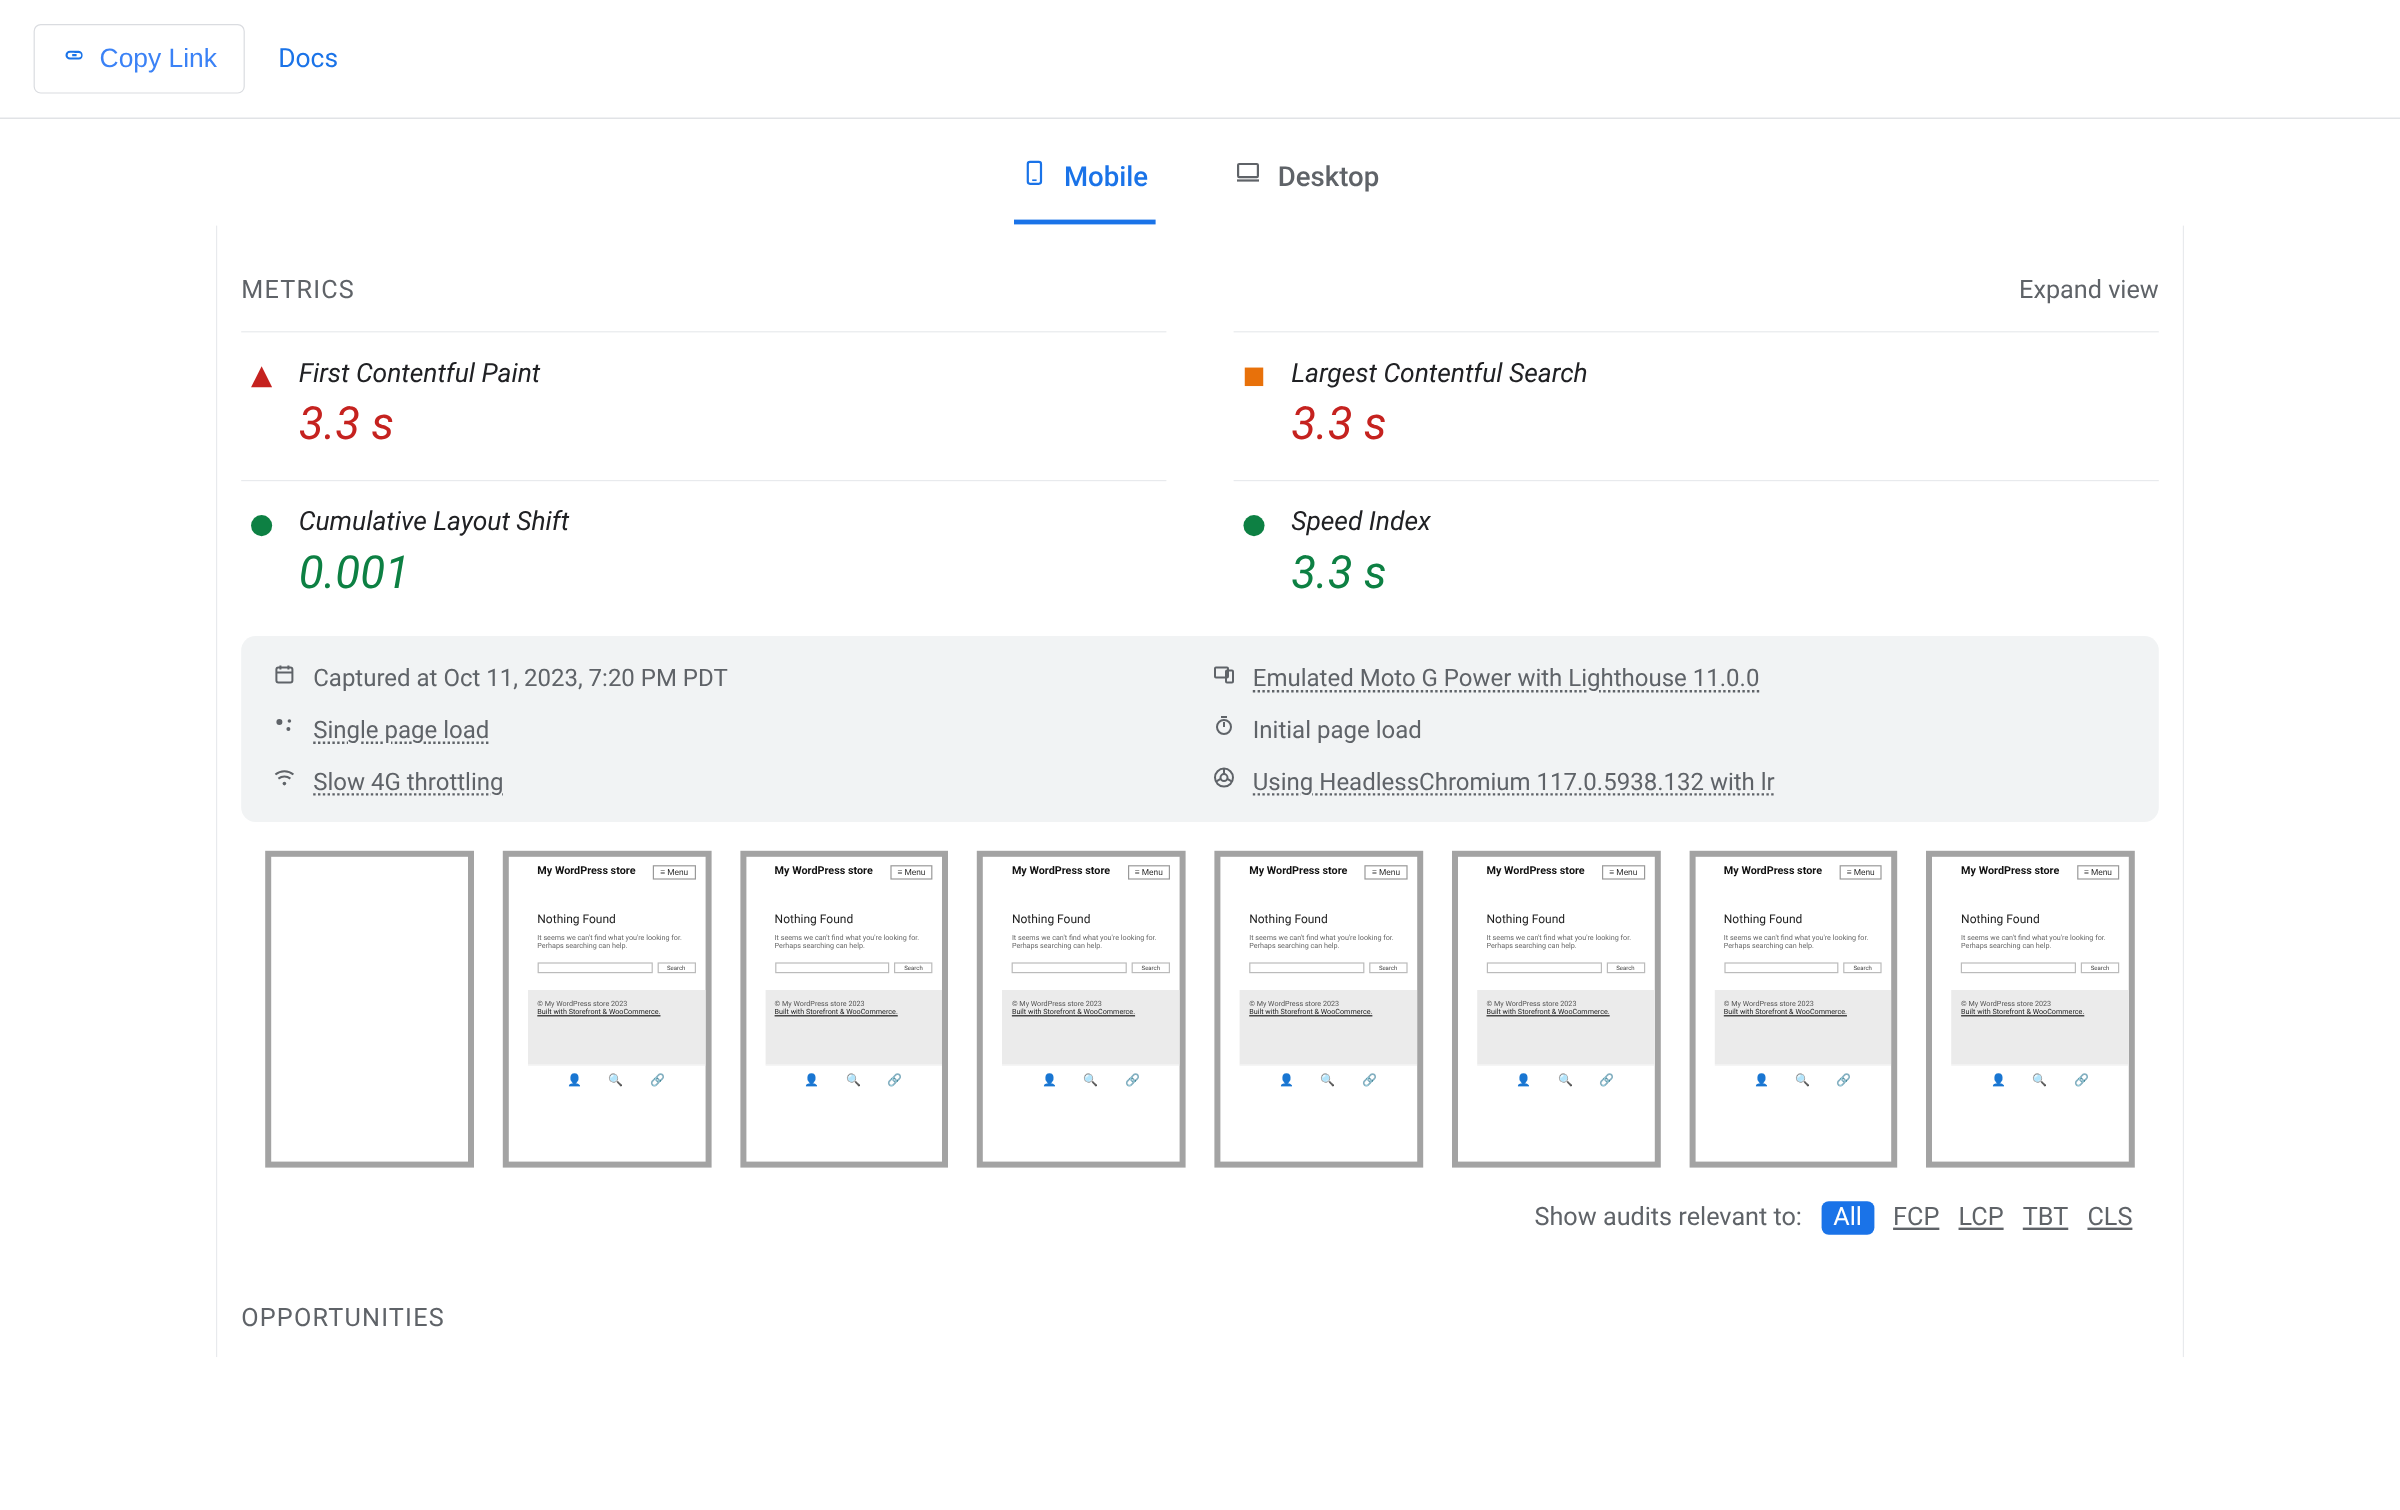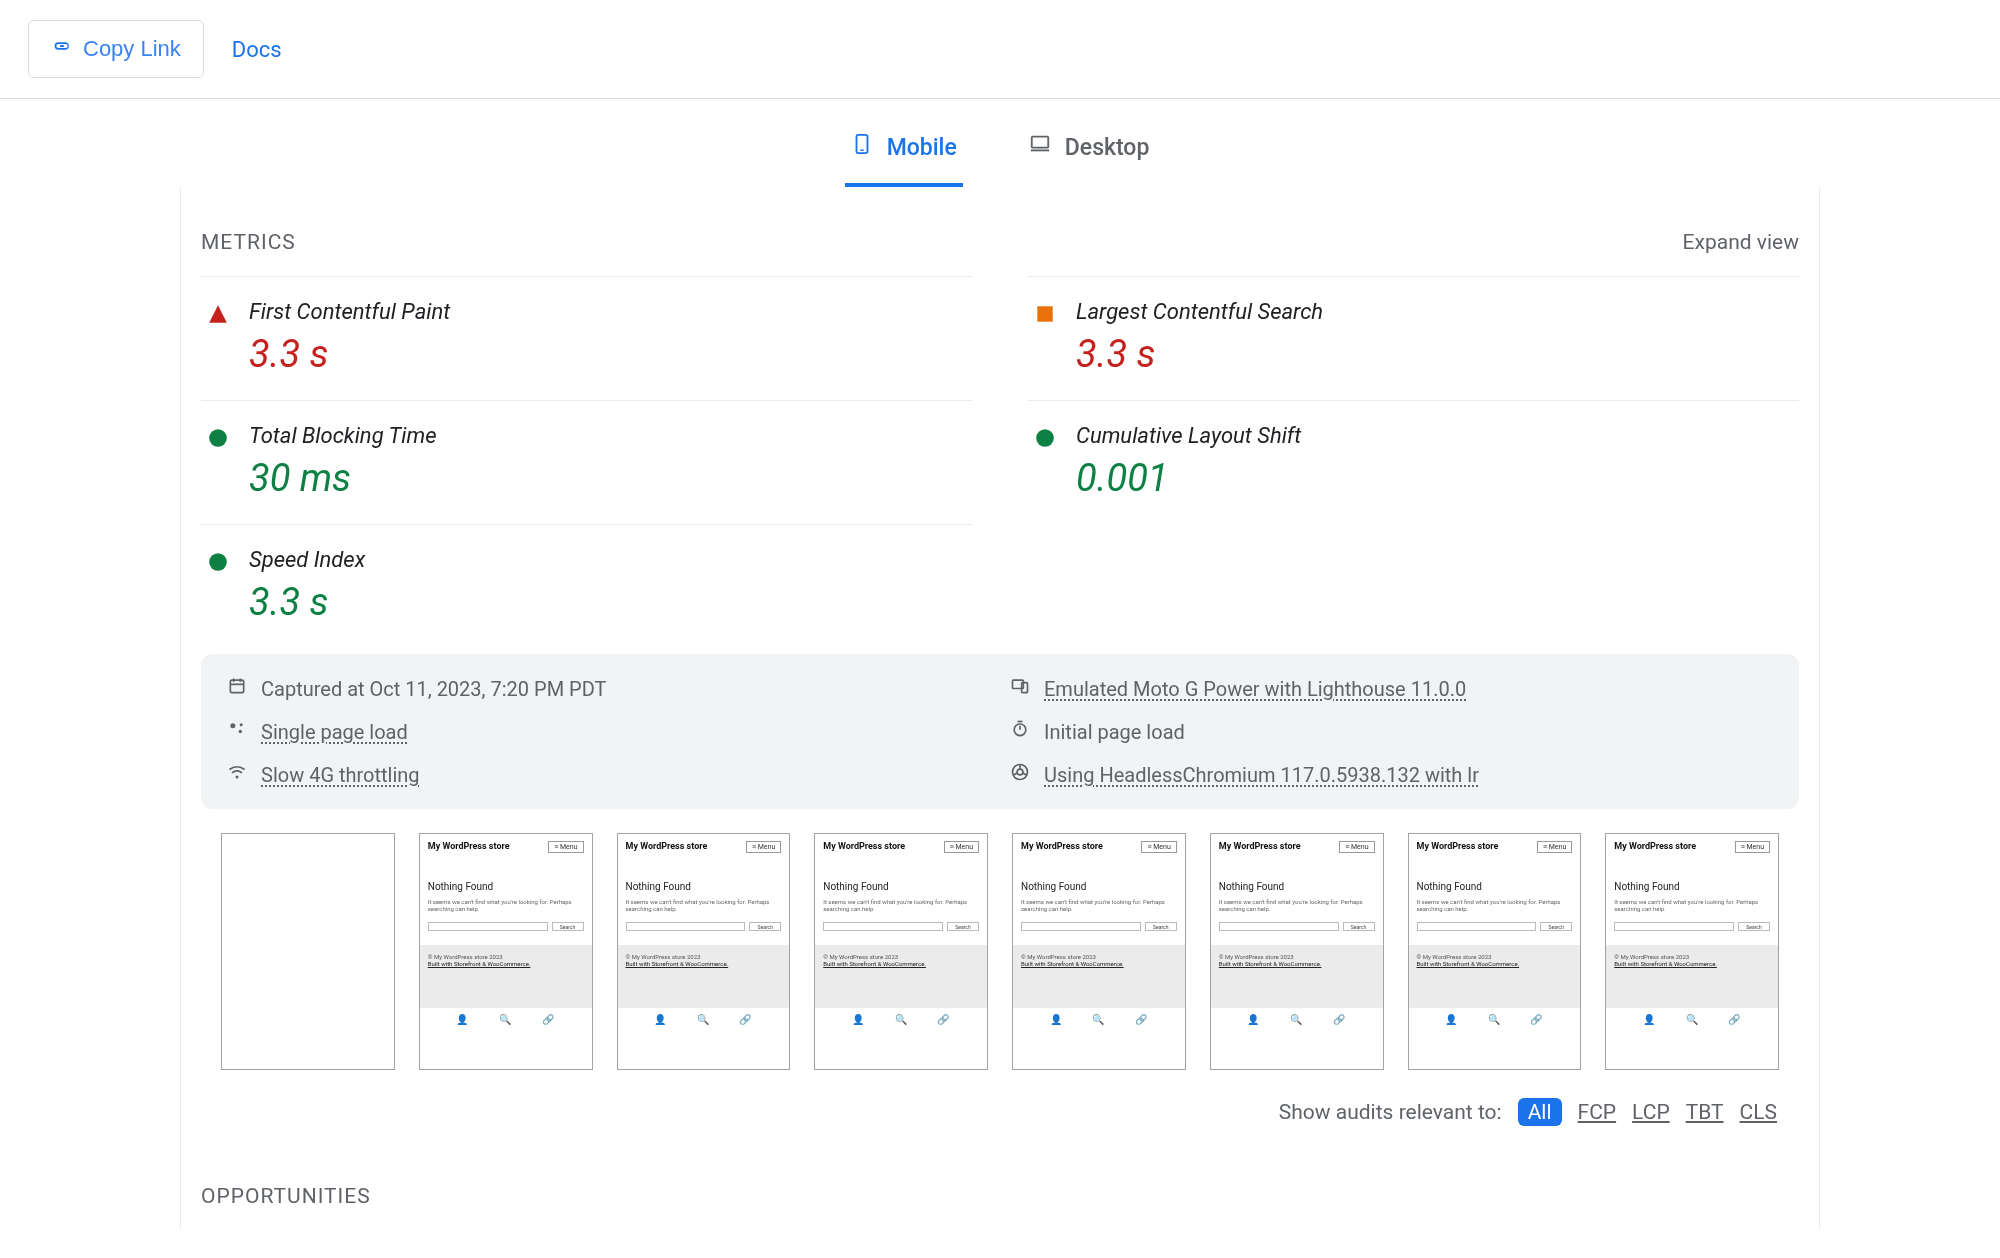"Total Blocking Time" div.metric { html: <div> <span> <svg> <circle></circle> </svg> </span> <div> <div>Total Blocking Time</div> <div>30 ms</div> </div> </div> -> none }
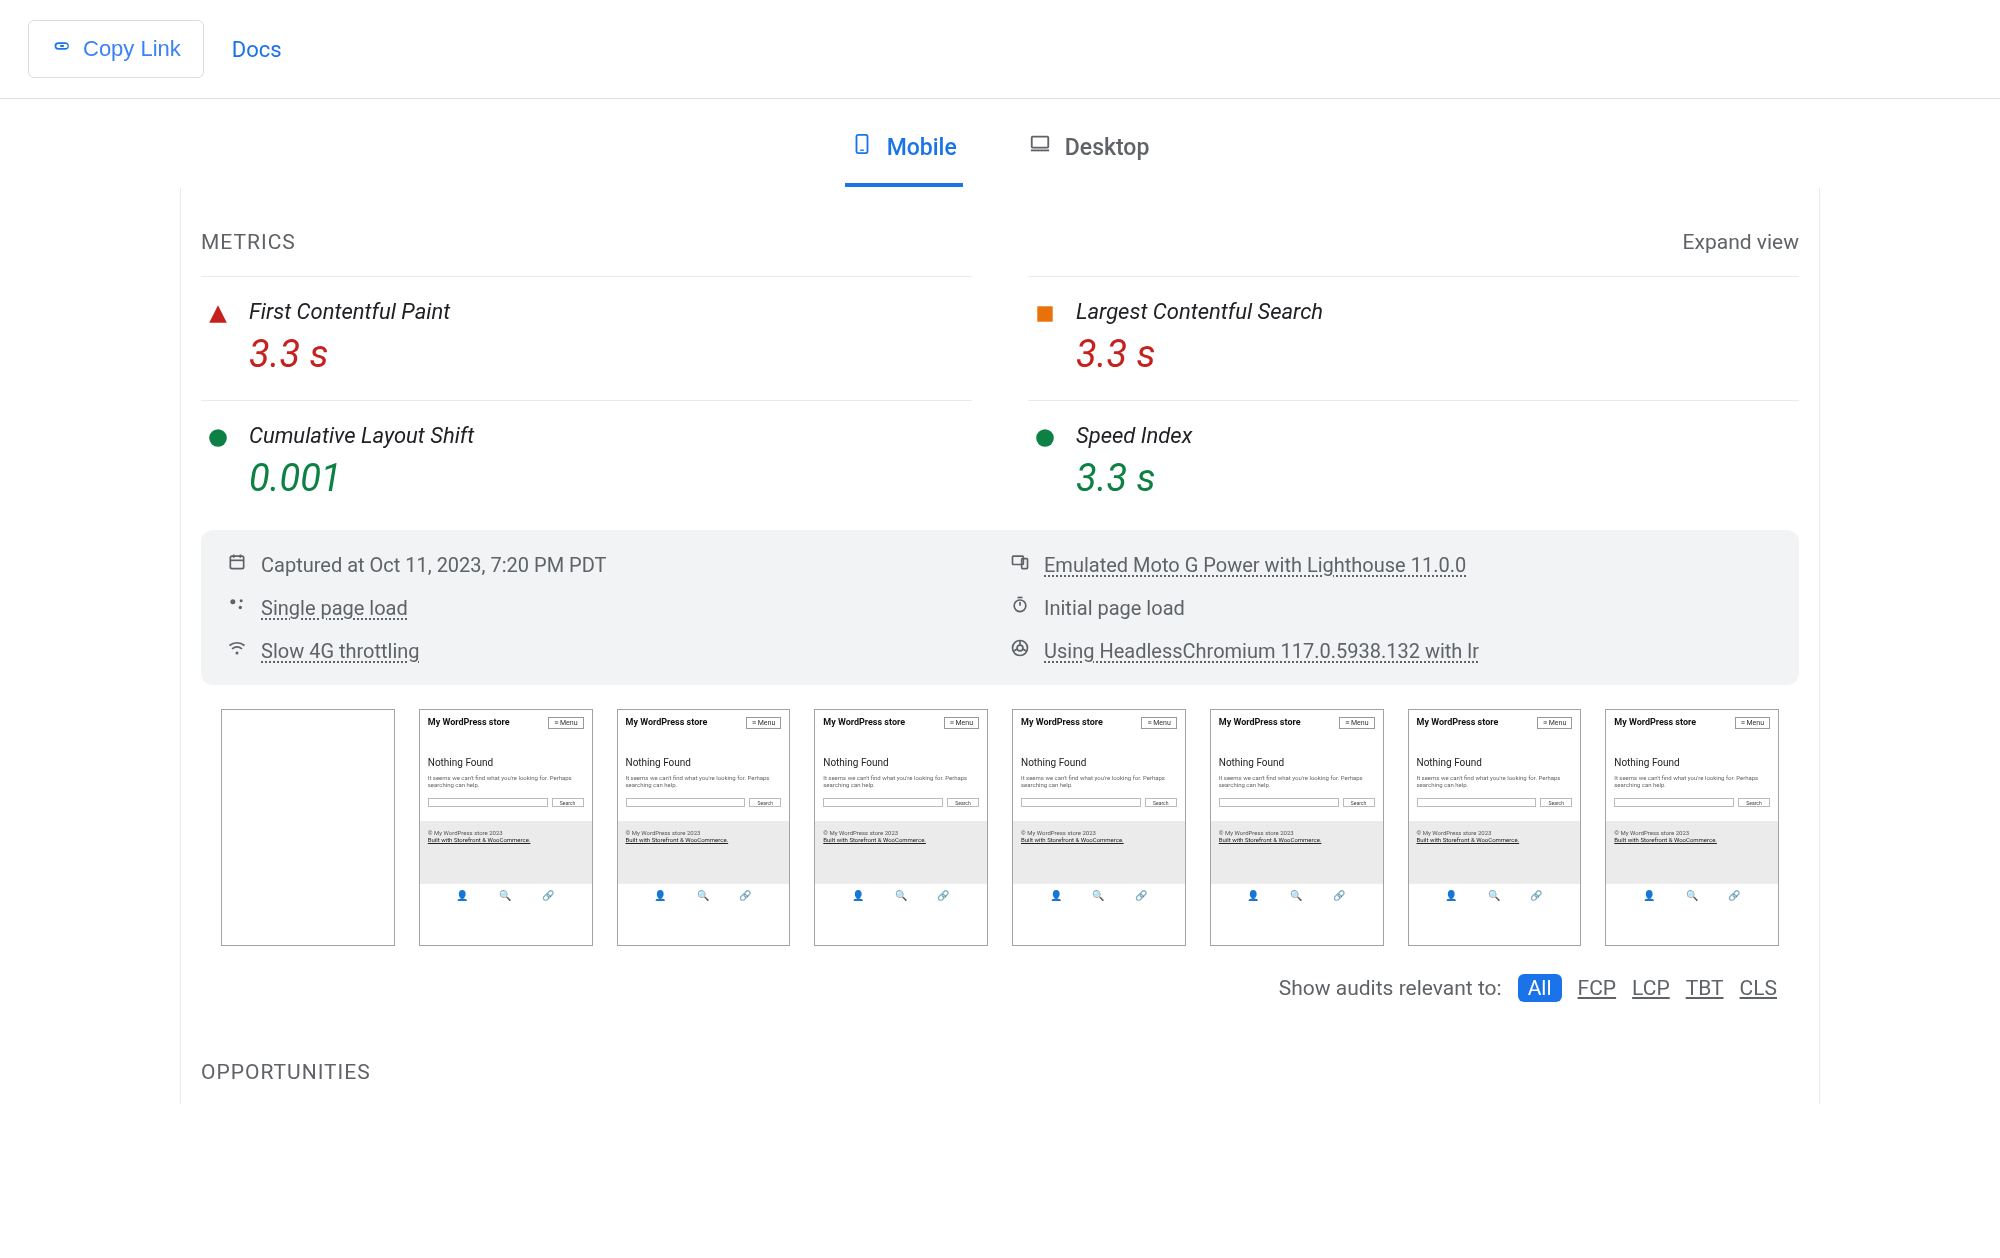"My WordPress store" .frame { border: 1px solid #a3a3a3 -> 5px solid #a3a3a3; height: 237px -> 264px; padding-left: none -> 16px }
